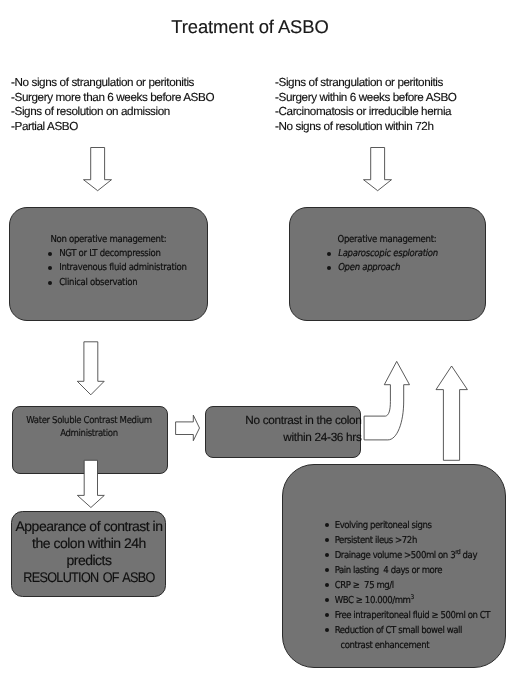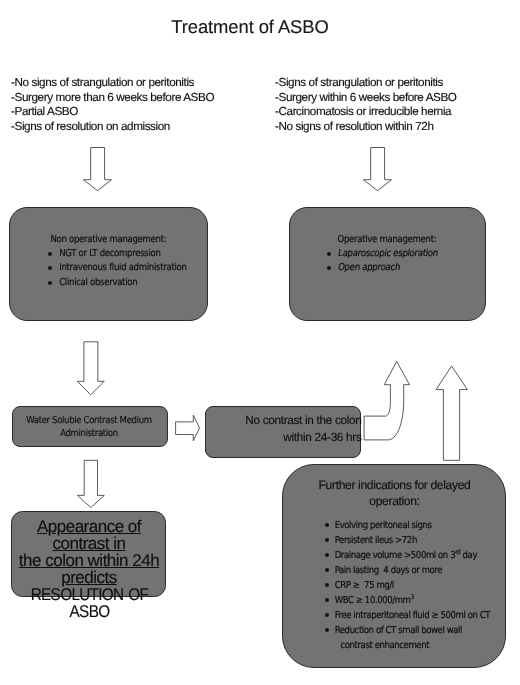"-Partial ASBO" div { order: before "-Signs of resolution on admission" -> after "-Signs of resolution on admission" }
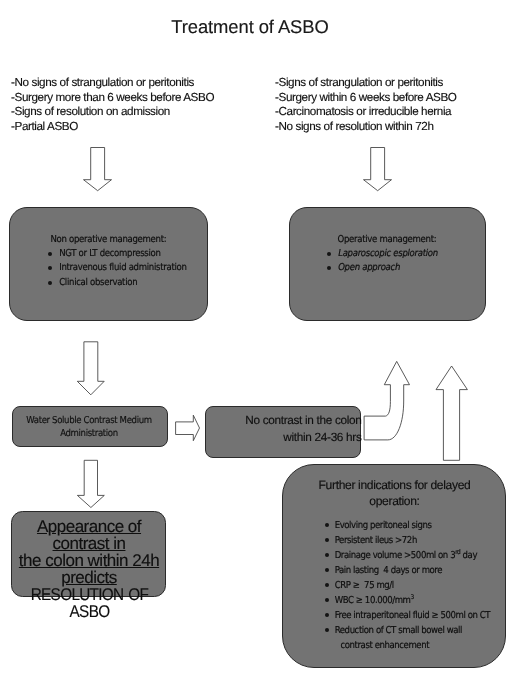"Water Soluble Contrast Medium" div.rbox { height: 41px -> 68px }
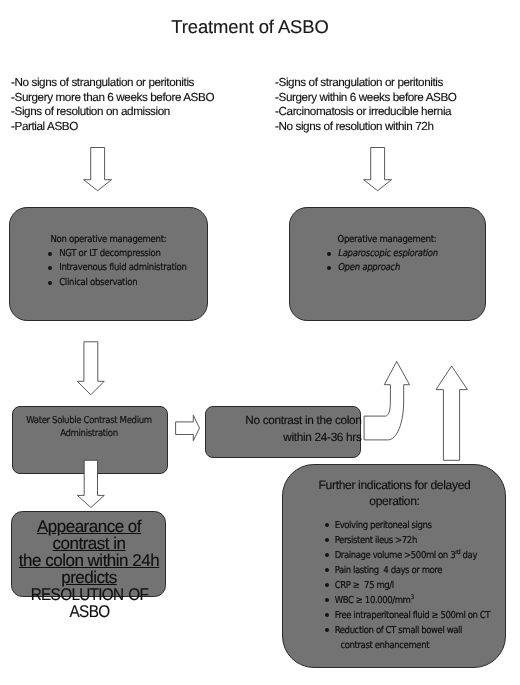"Further indications for delayed" div.abs { html: <div> <div>Further indications for delayed</div> <div>operation:</div> </div> -> none }
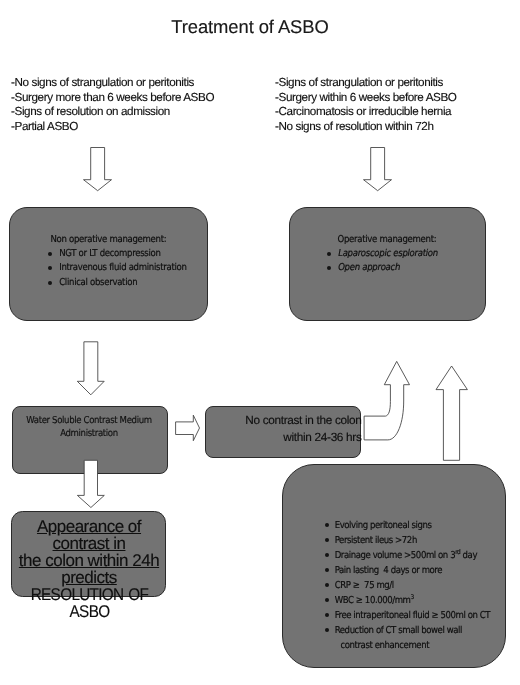"Appearance of contrast in" div.abs { font-size: 17px -> 14px; text-decoration: underline -> none }
